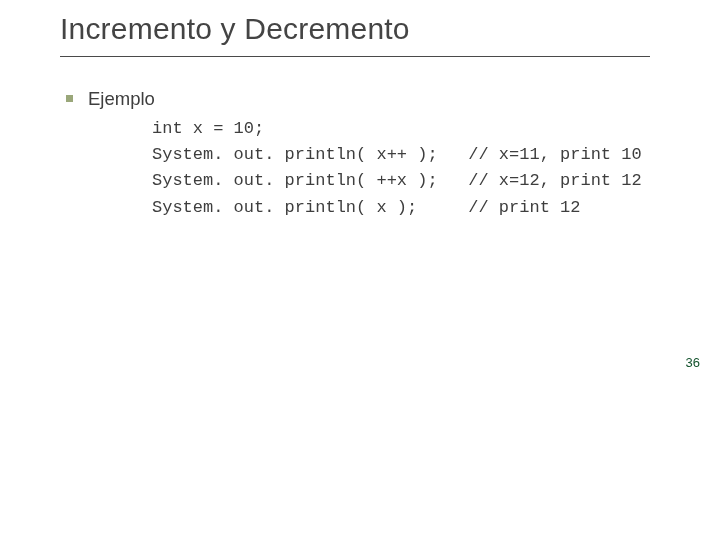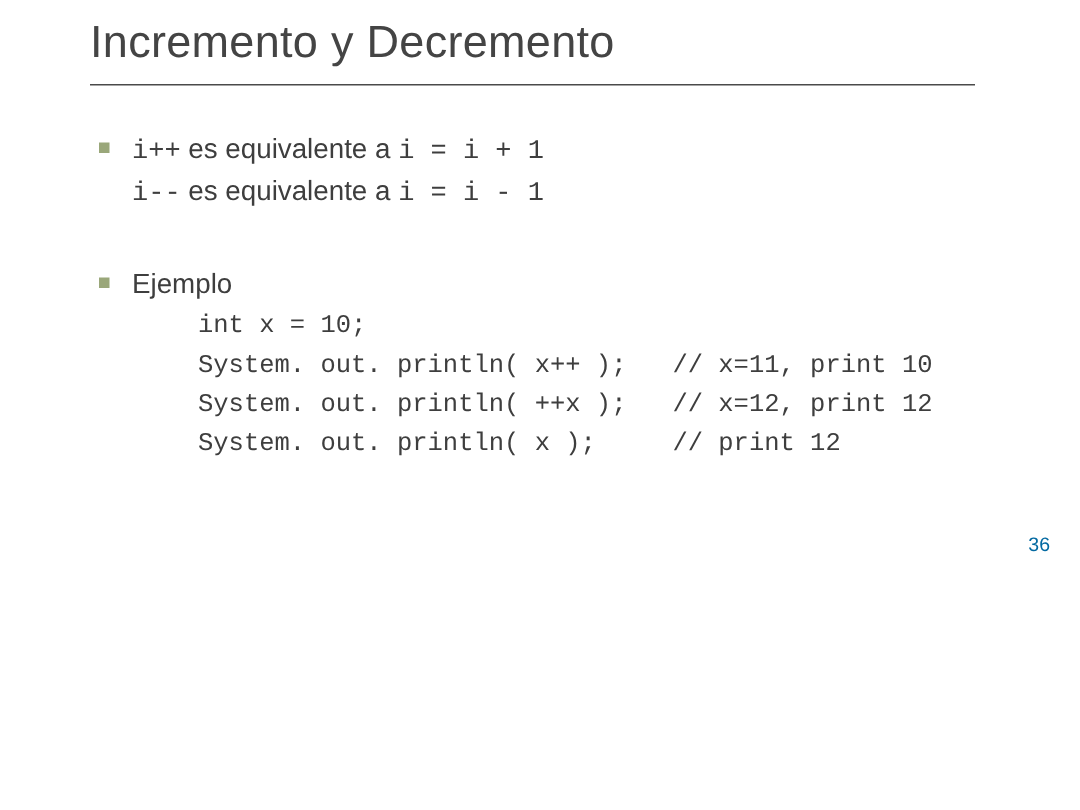"i++ es equivalente a i" li { html: <li> <span><span>i++</span><span> es equivalente a </span><span>i = i + 1</span></span> <span><span>i--</span><span> es equivalente a </span><span>i = i - 1</span></span> </li> -> none }
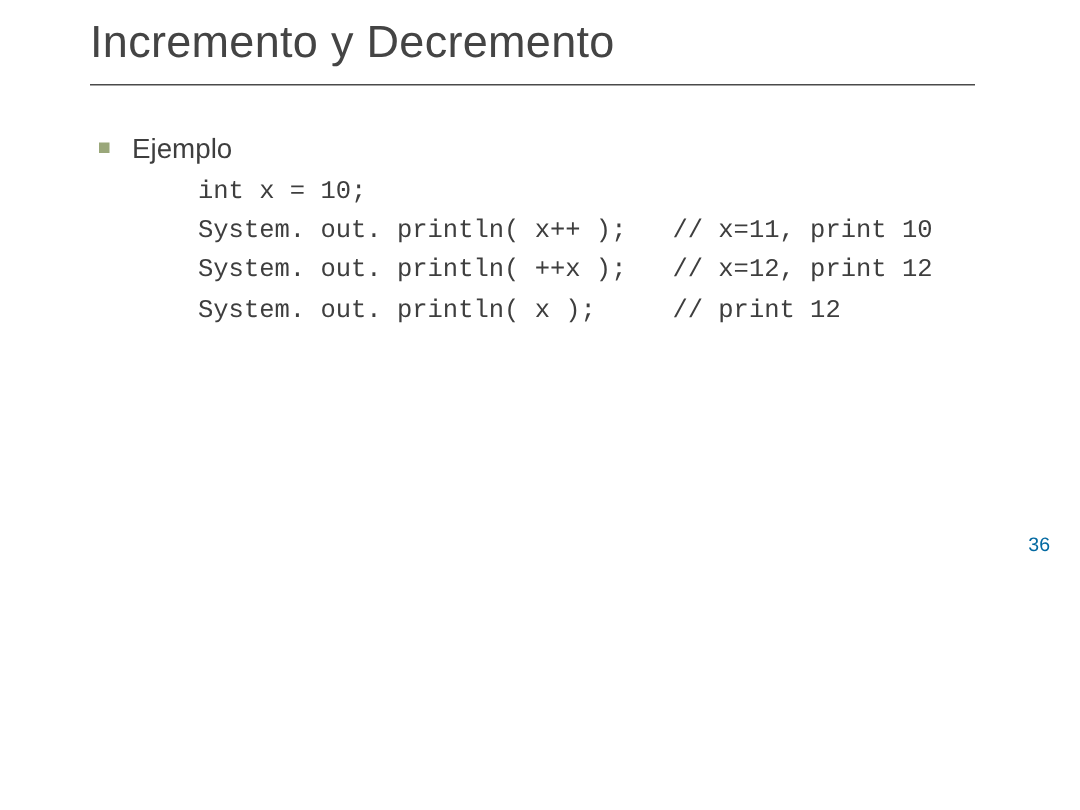"int x = 10;" .codeblock { margin-left: 44px -> 64px }
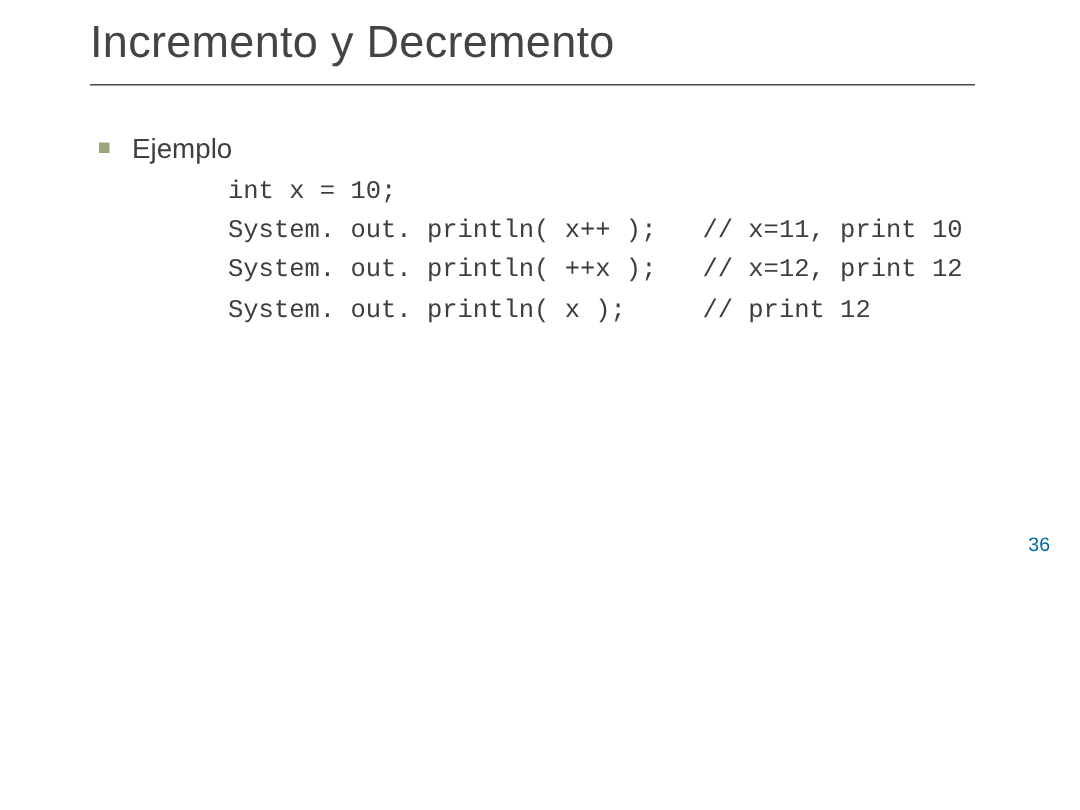"36" .pagenum { color: #0369a1 -> #14532d }
